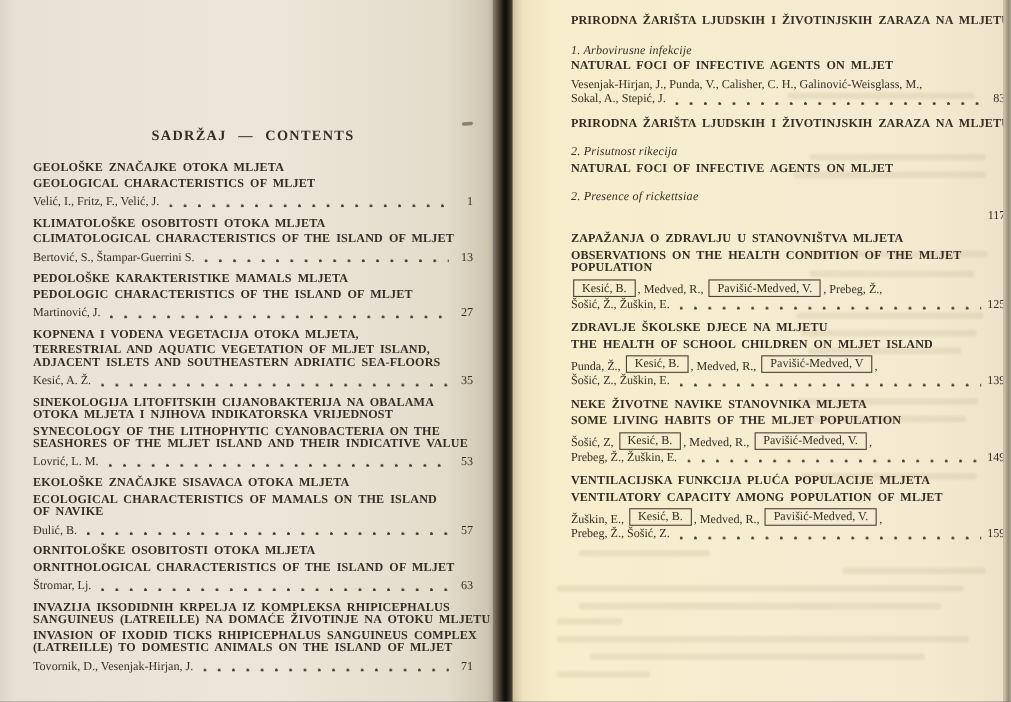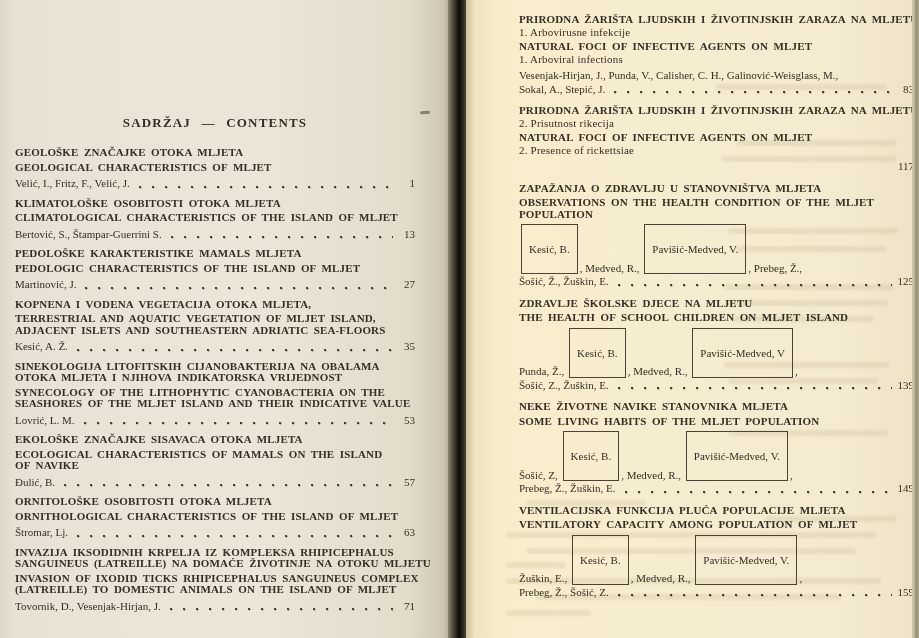"1. Arbovirusne infekcije" .ln.sub { font-style: none -> italic; margin-top: 1px -> 15px }
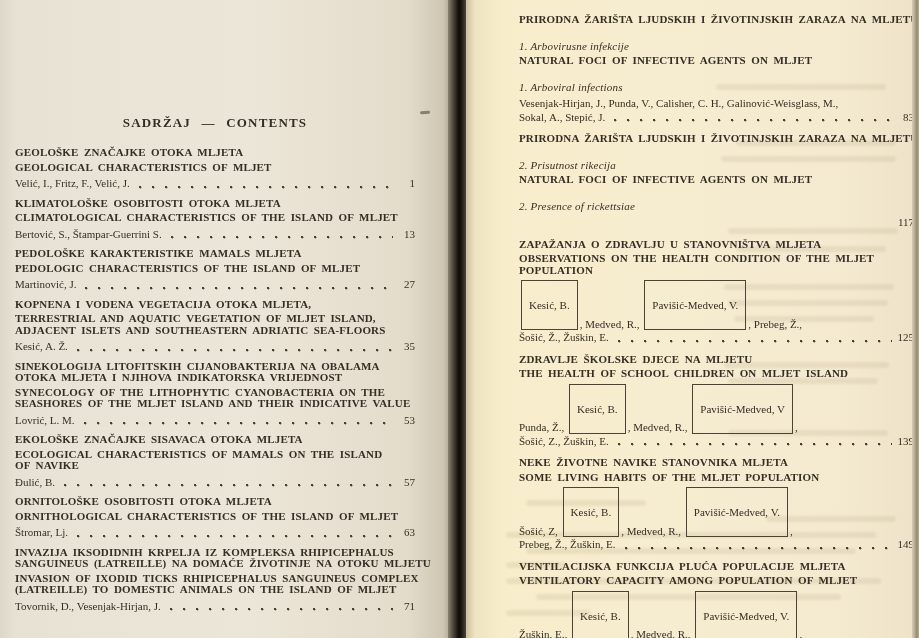"1. Arboviral infections" div.ln { html: <div>1. Arboviral infections</div> -> none }
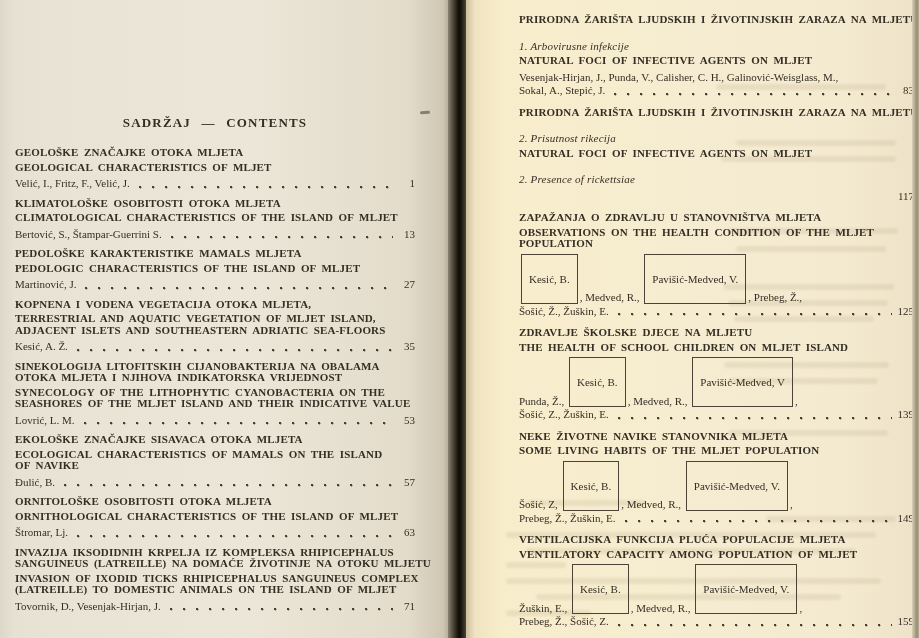"SADRŽAJ — CONTENTS" .content-left { left: 15px -> 30px }
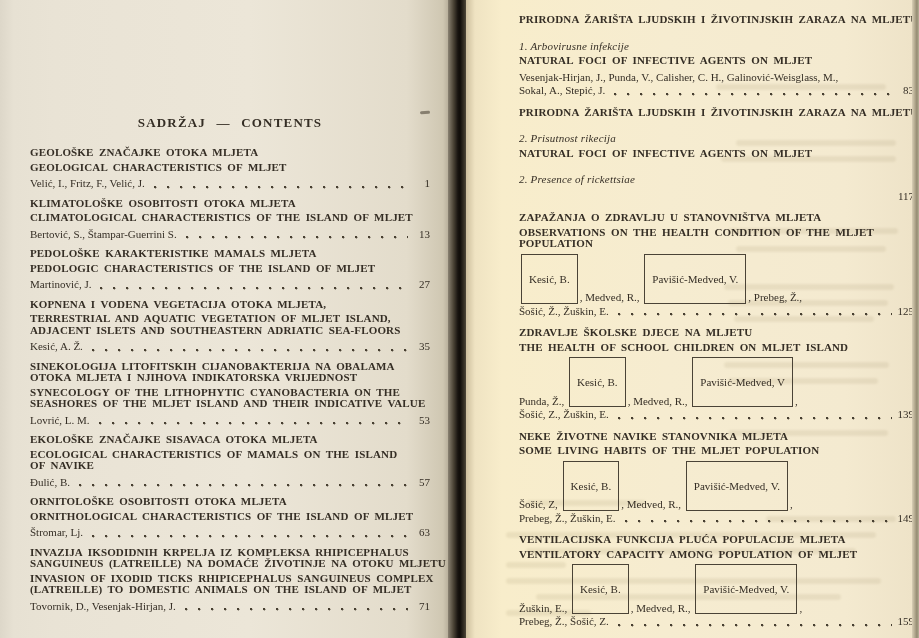"Kesić, B." .boxed { padding: 18px 7px -> 1px 7px }
